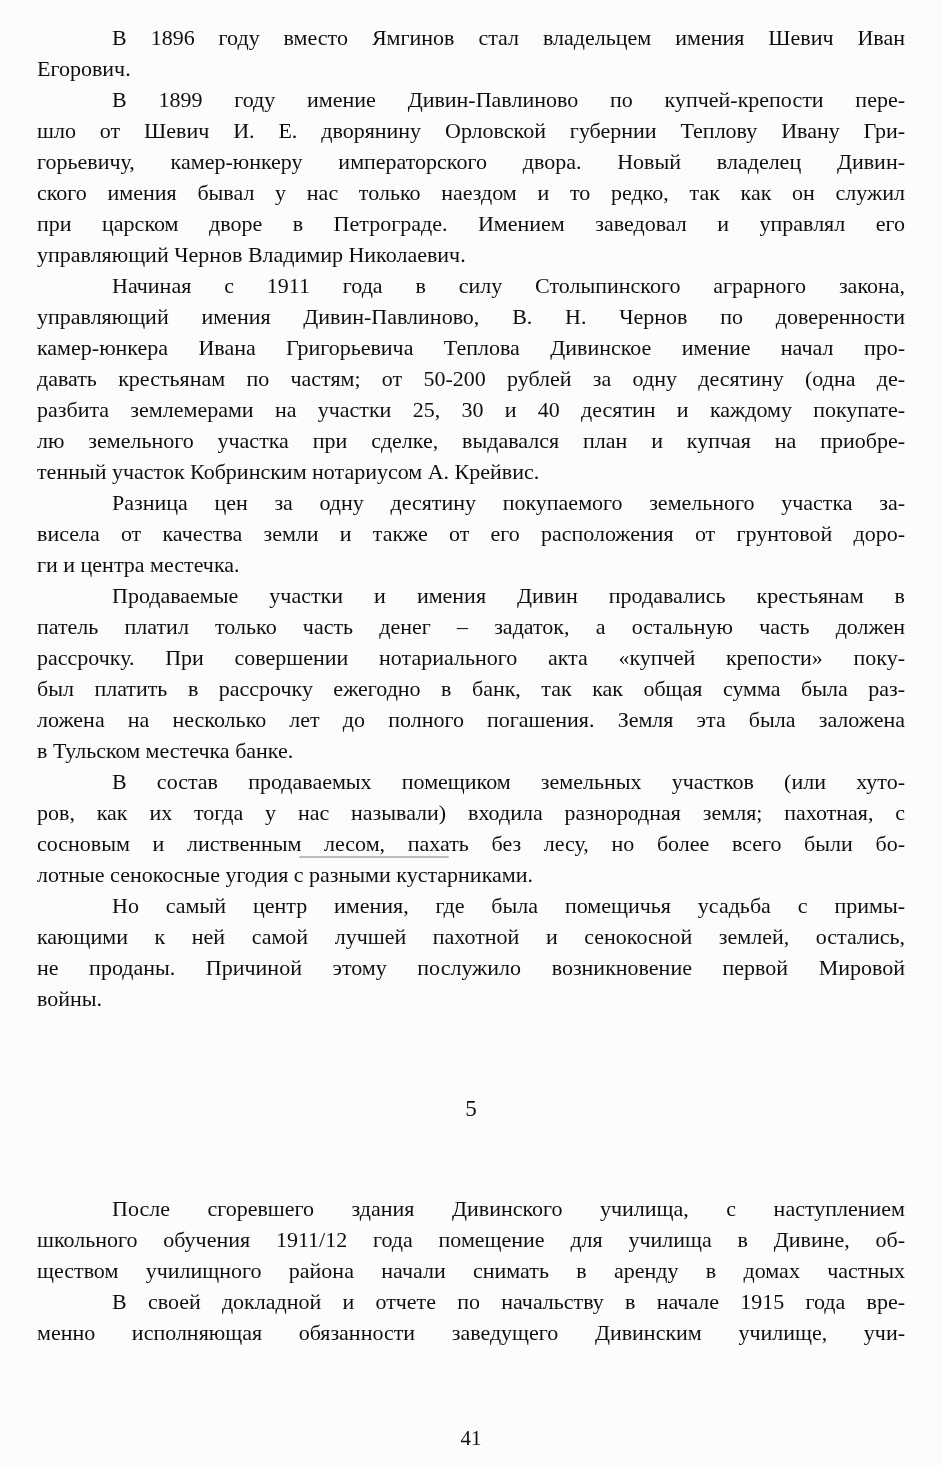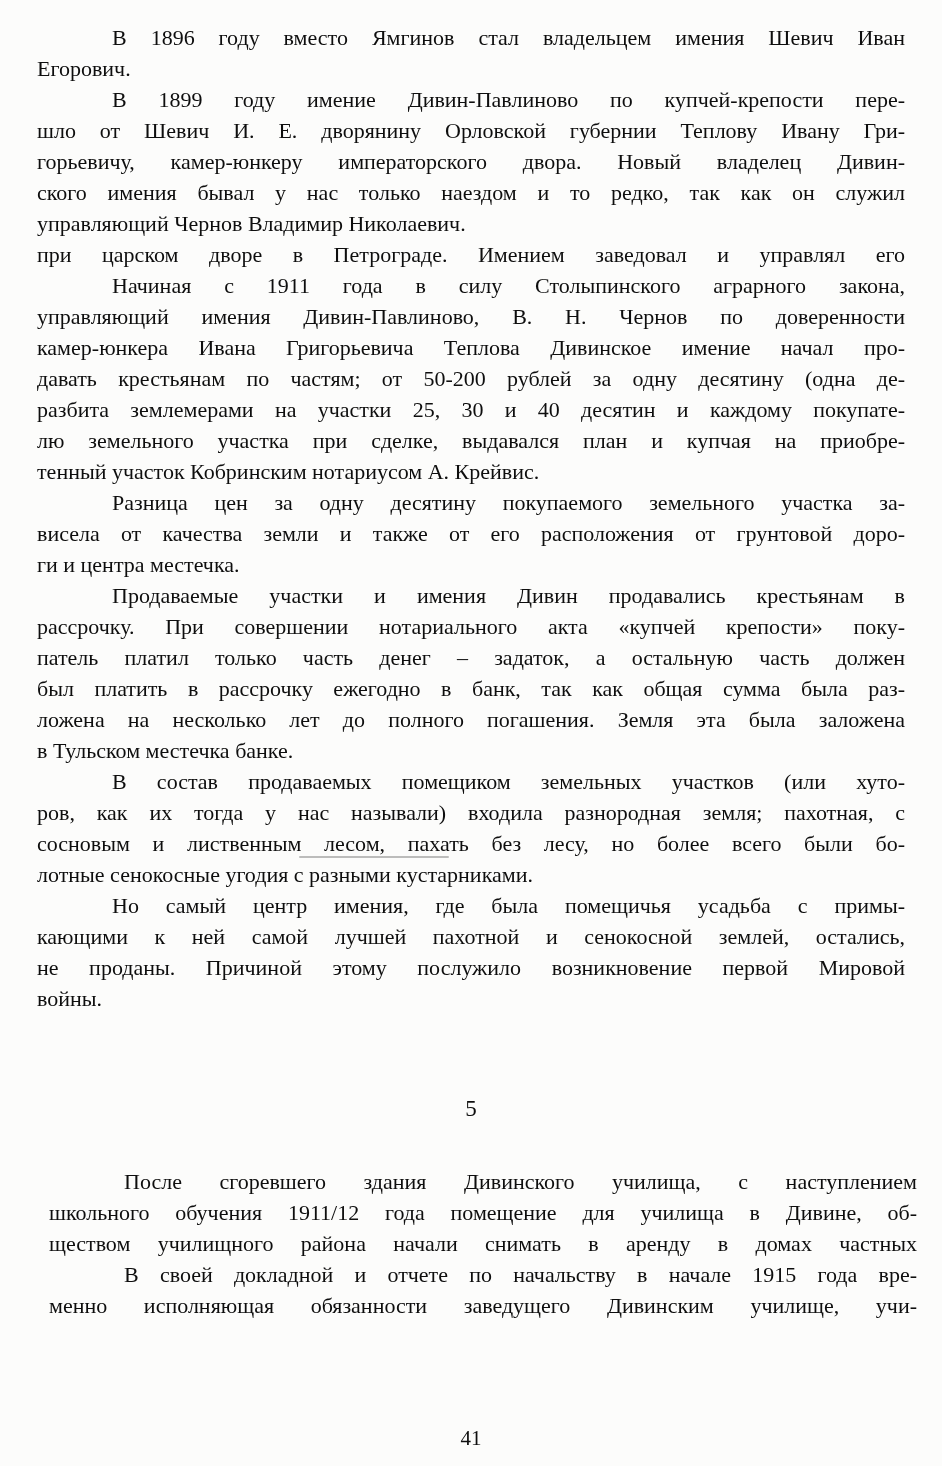"управляющий Чернов Владимир Николаевич." div.ln { order: before "при царском дворе в Петрограде." -> after "при царском дворе в Петрограде." }
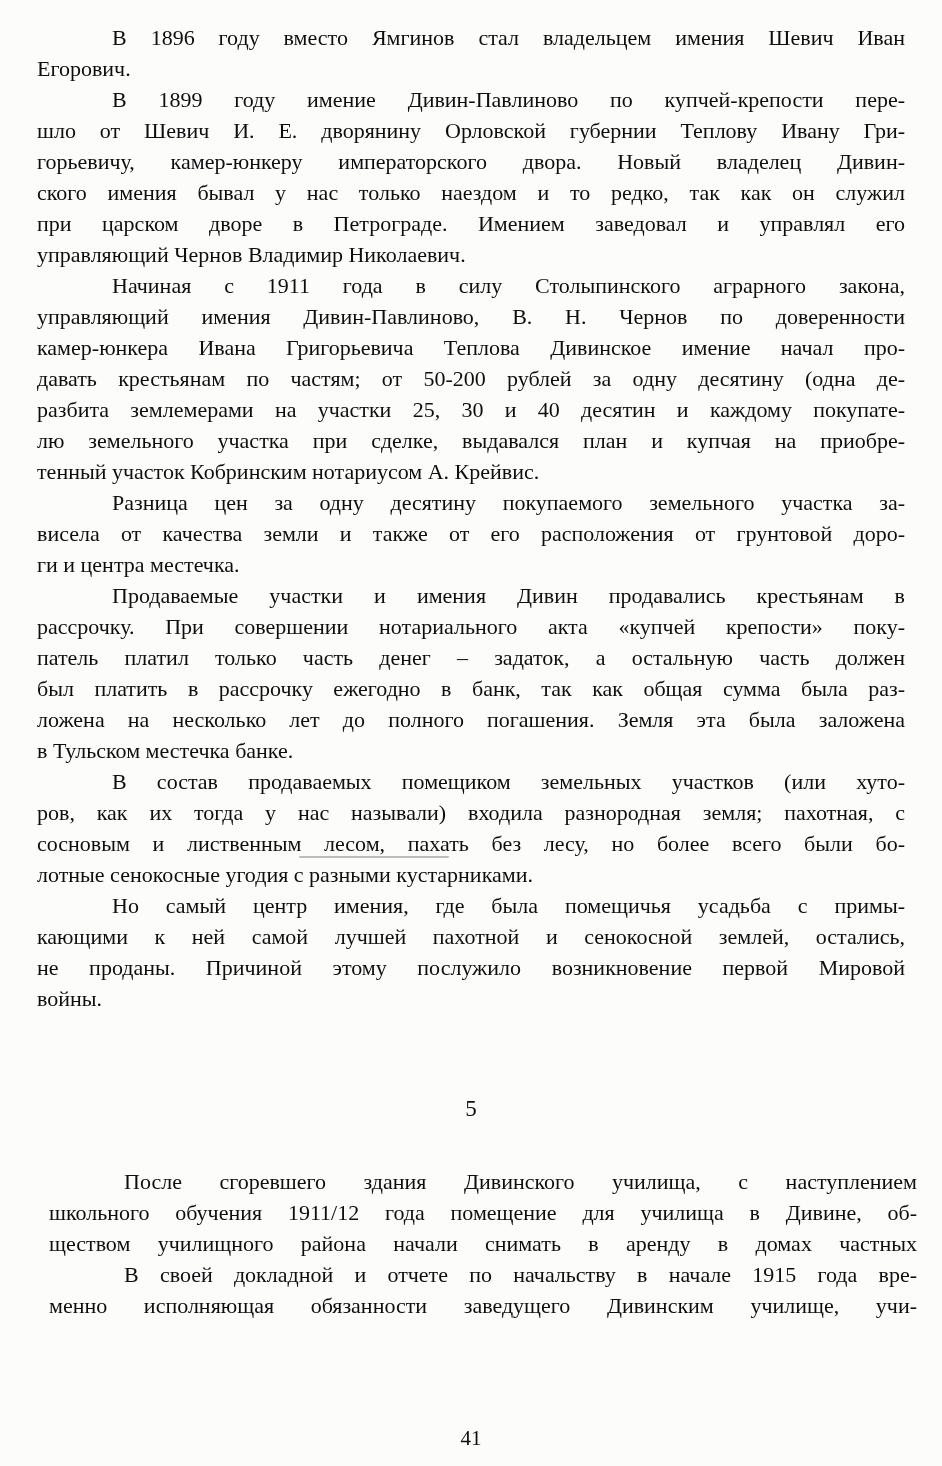"рассрочку. При совершении нотариального" div.ln { order: before "патель платил только часть денег" -> after "патель платил только часть денег" }
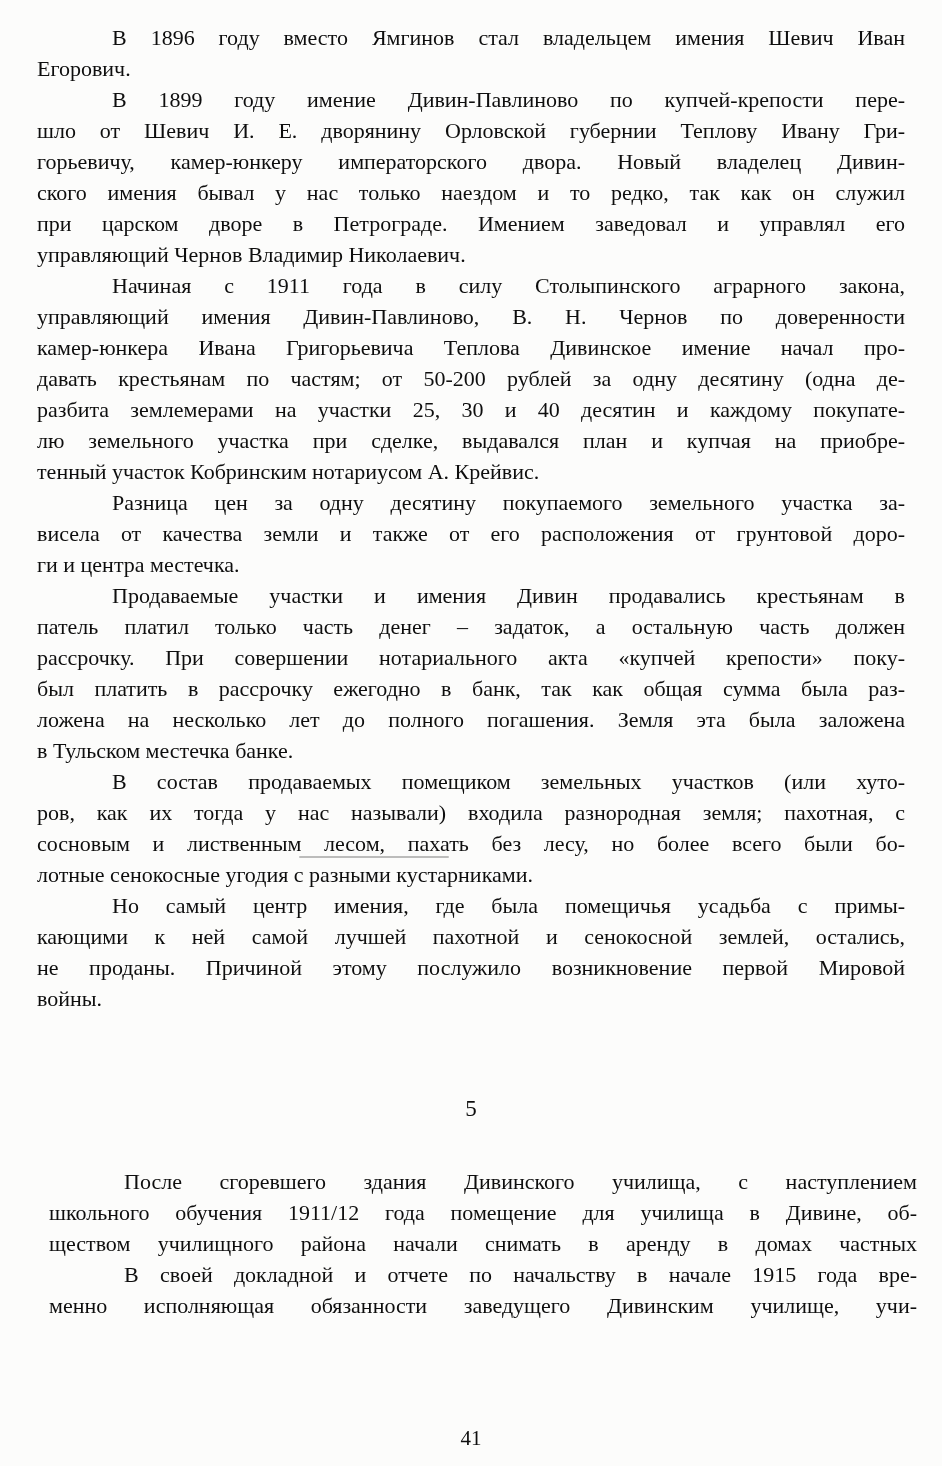"После сгоревшего здания Дивинского" .text-block-lower { margin-left: 12px -> none; top: 1166px -> 1193px }
